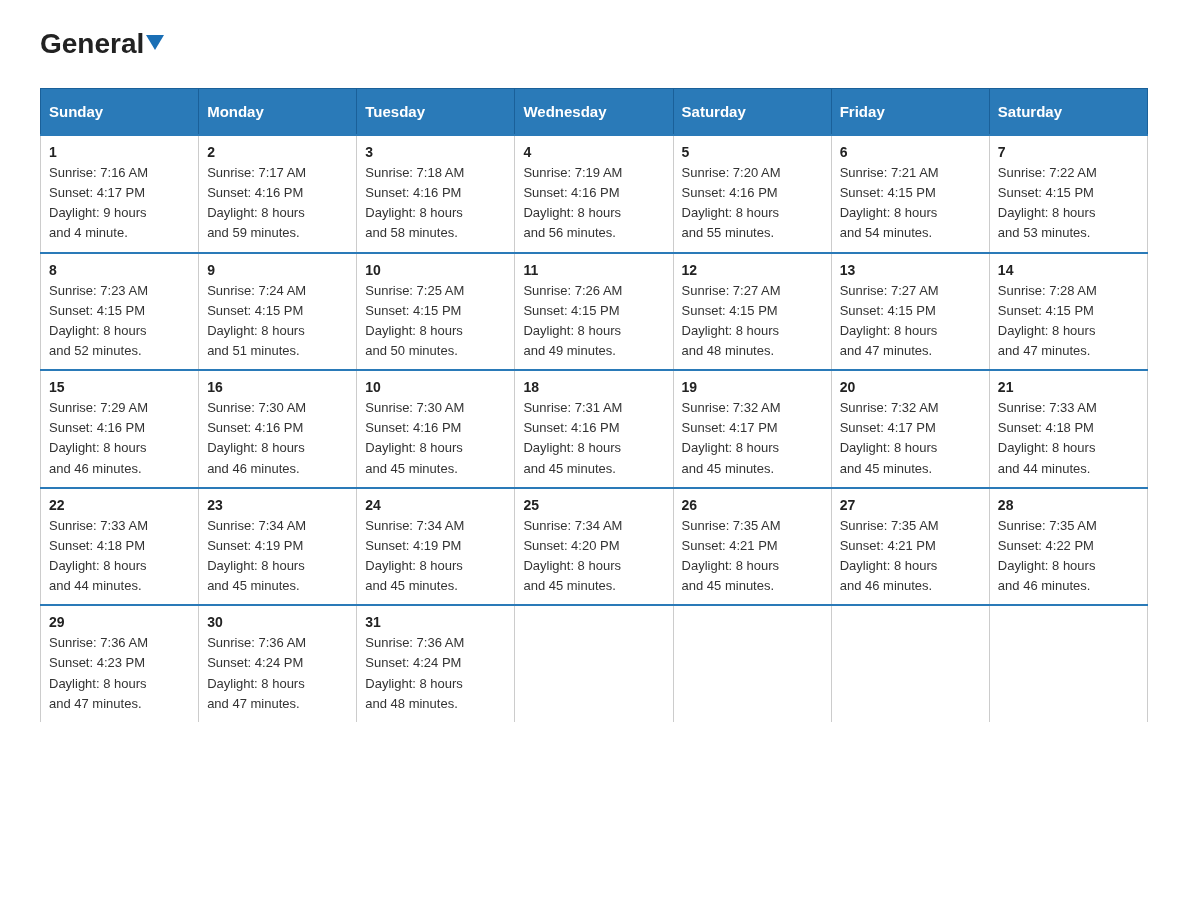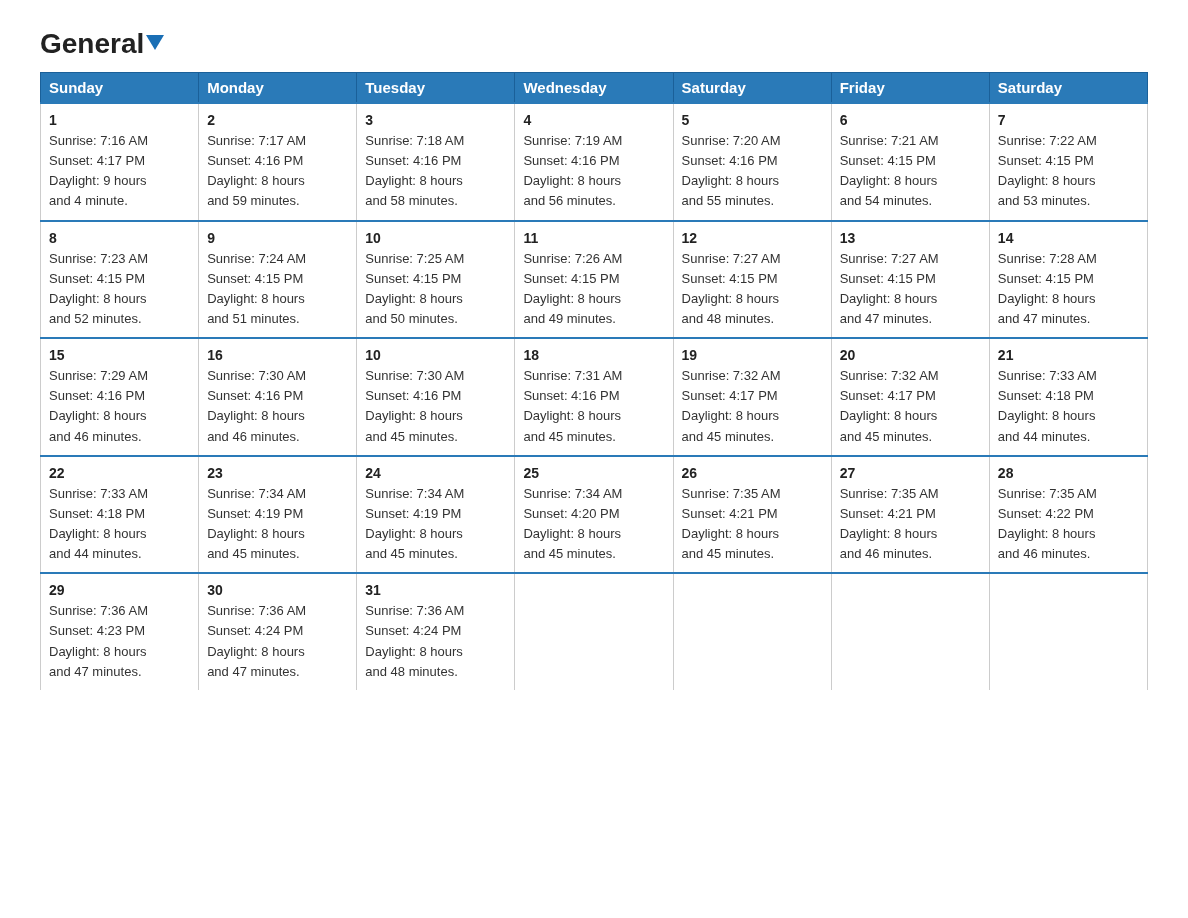"General" .header-area { margin-bottom: 12px -> 28px }
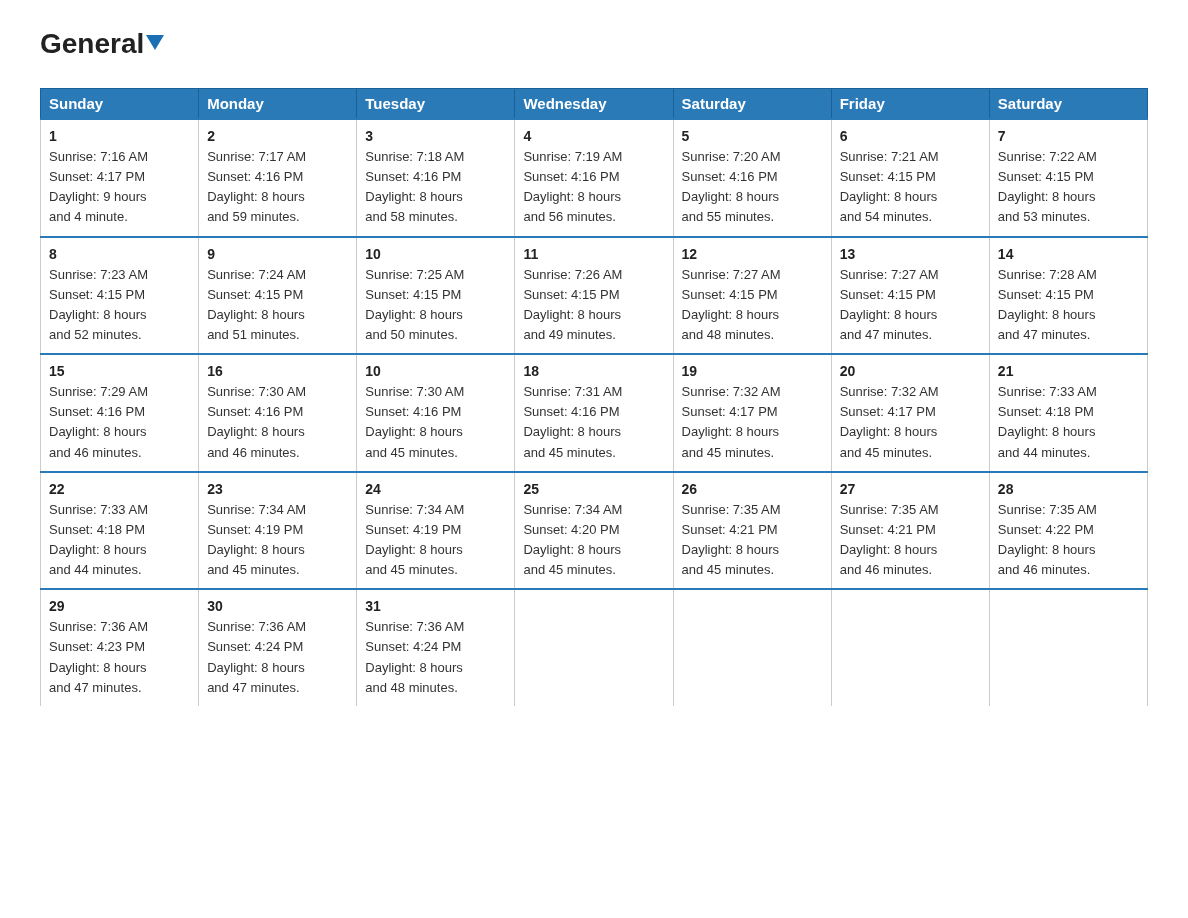"Sunday" .calendar-table thead tr th { padding: 6px 8px -> 14px 8px }
